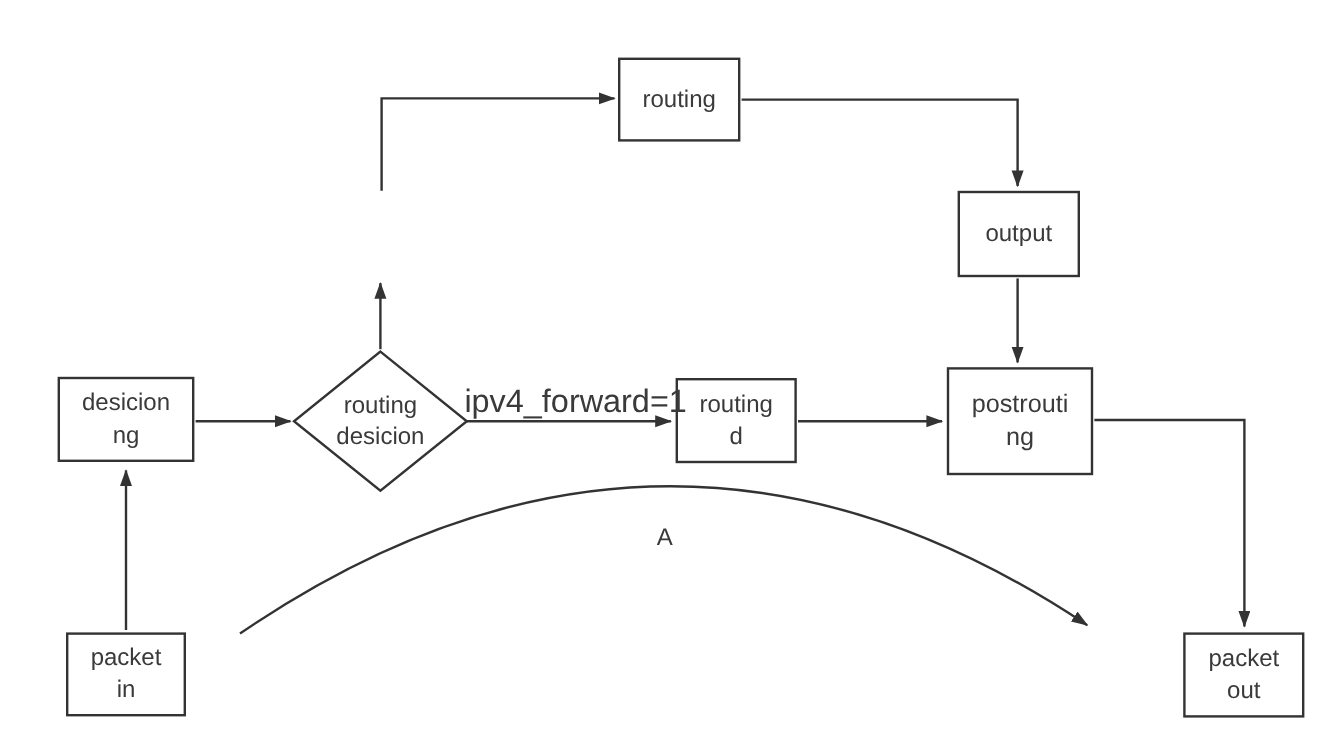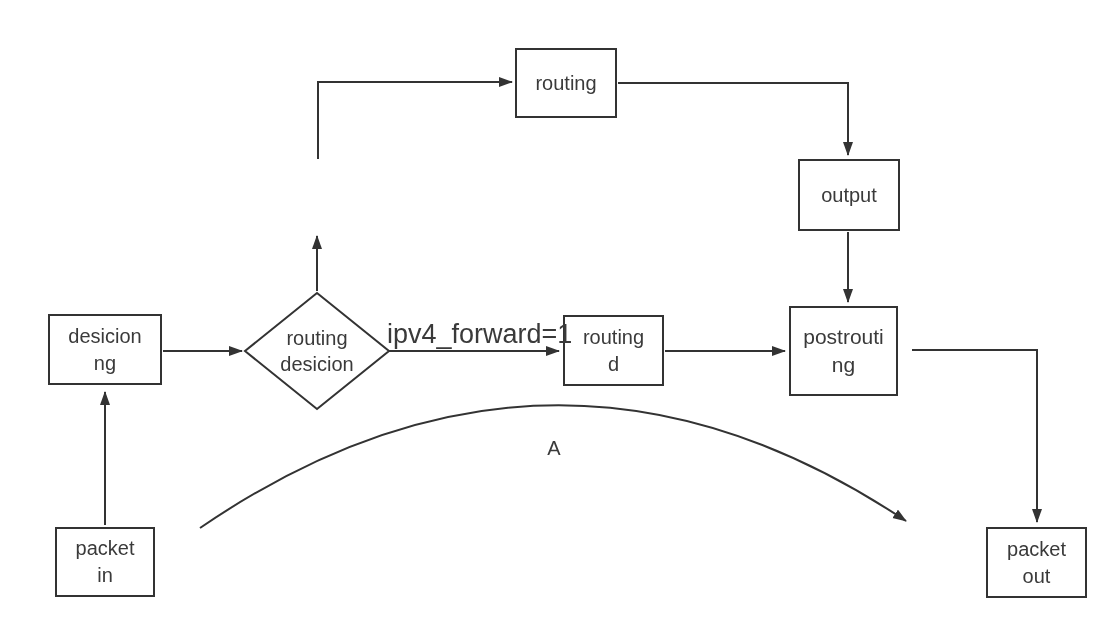"postrouti" #node-postrouting { width: 109px -> 122px }
